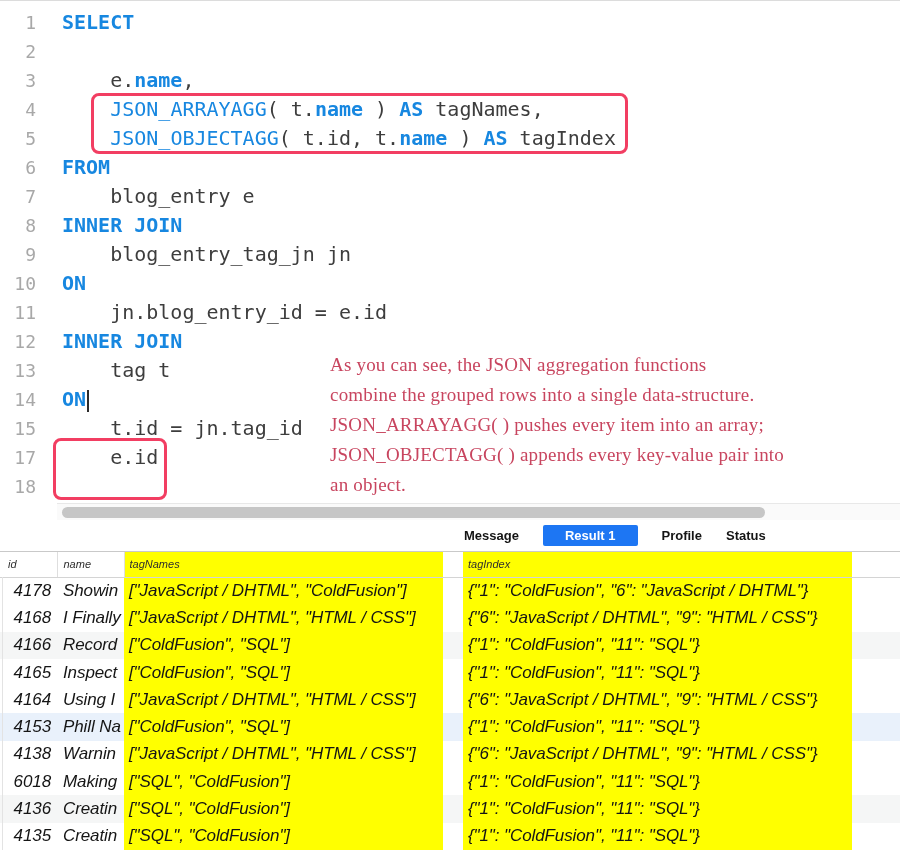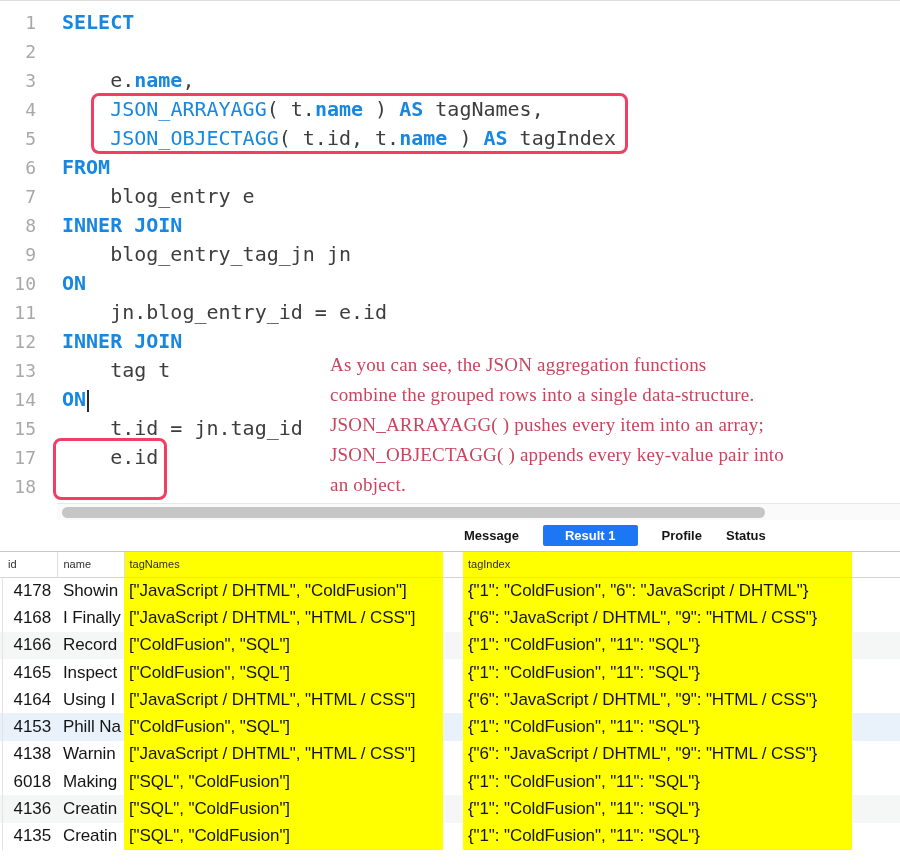"id" .results { font-style: none -> italic }
